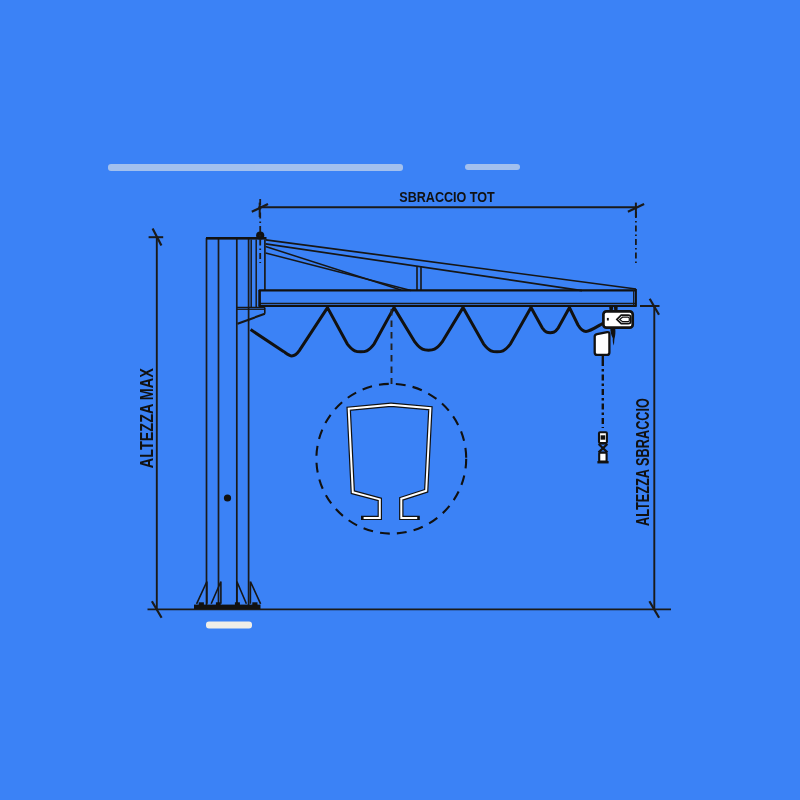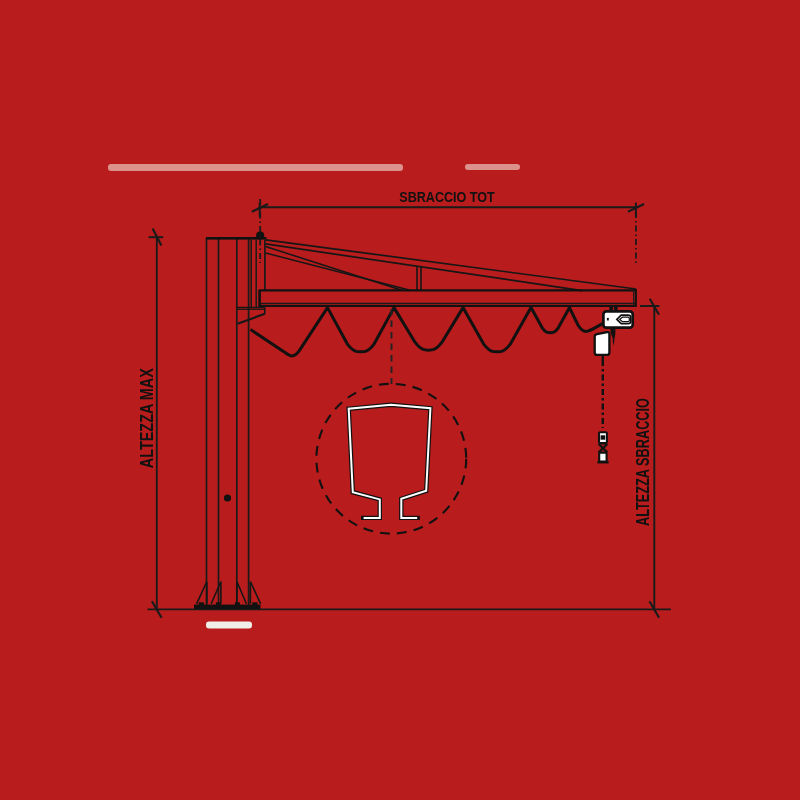"SBRACCIO TOT" .page { background: #b91c1c -> #3b82f6 }
